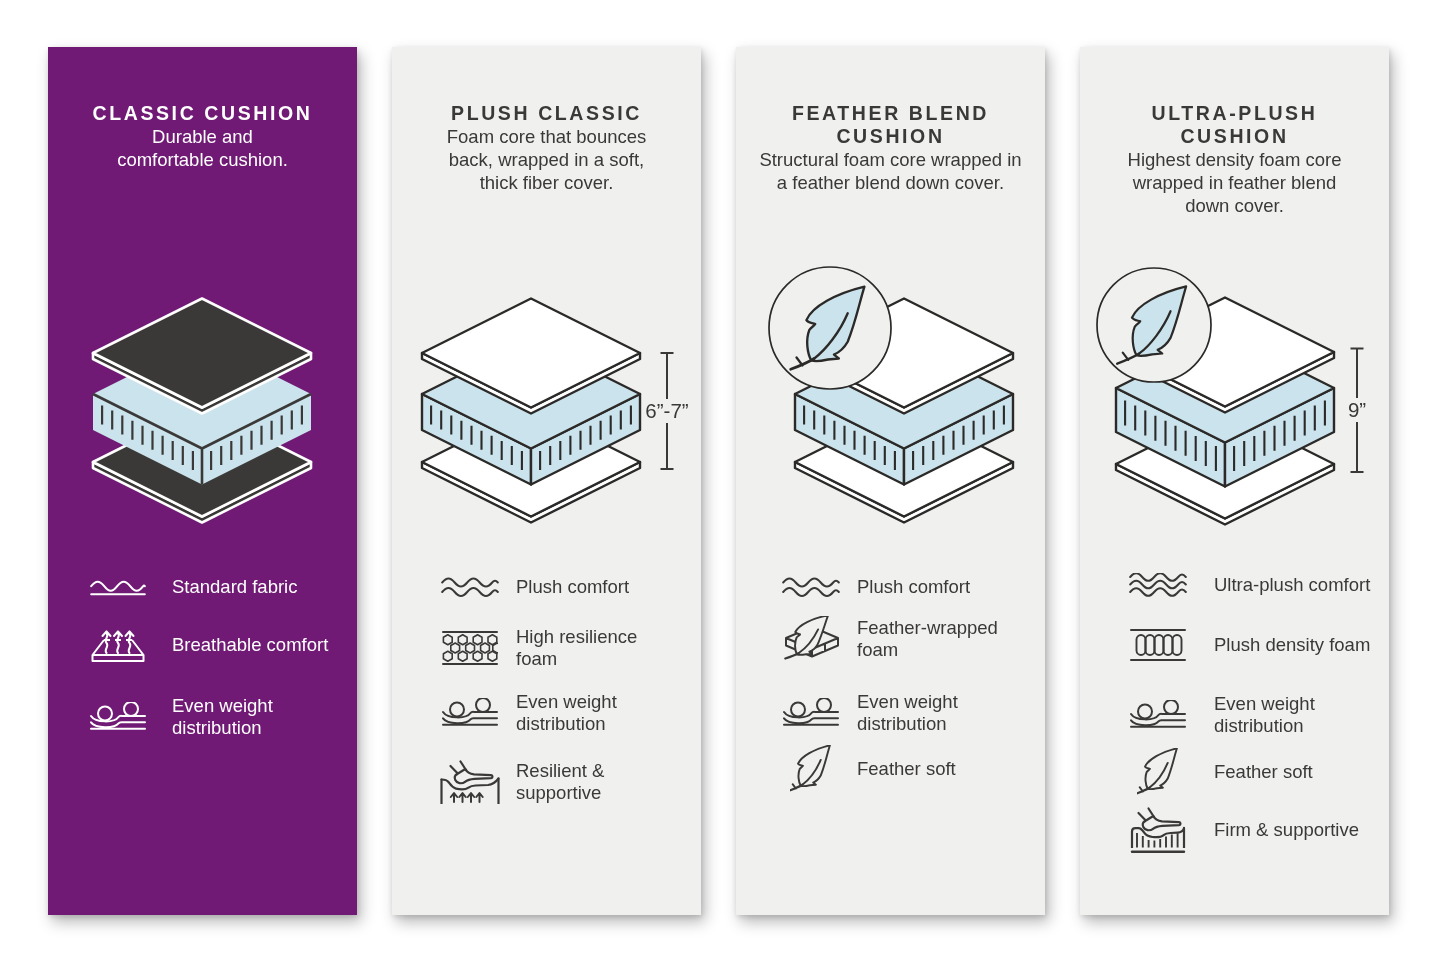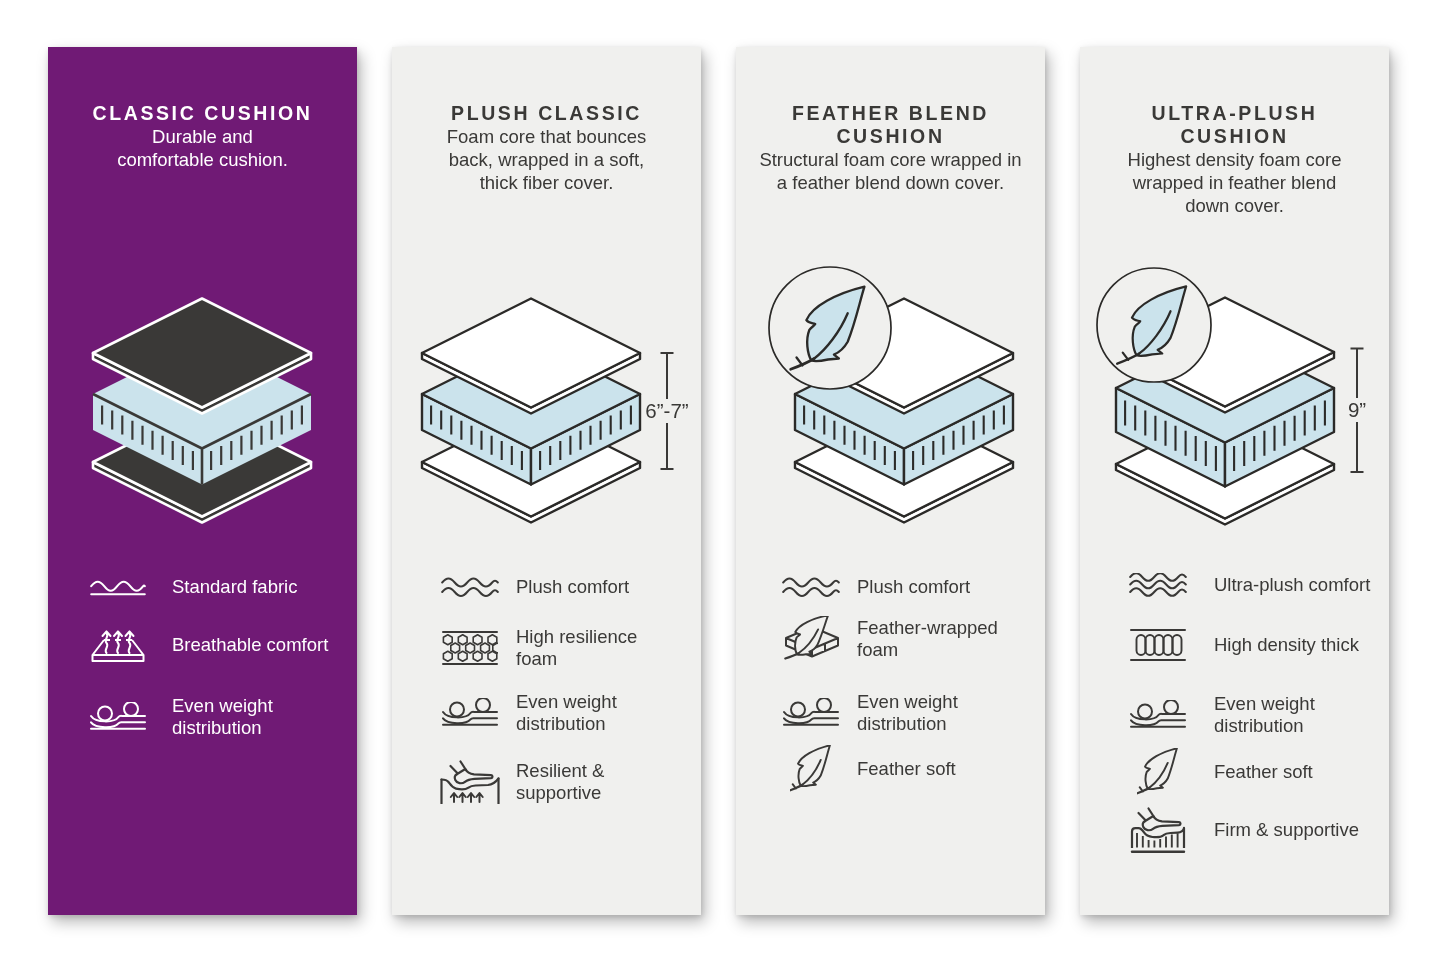"High density thick" div.f-label { text: High density thick -> Plush density foam }
